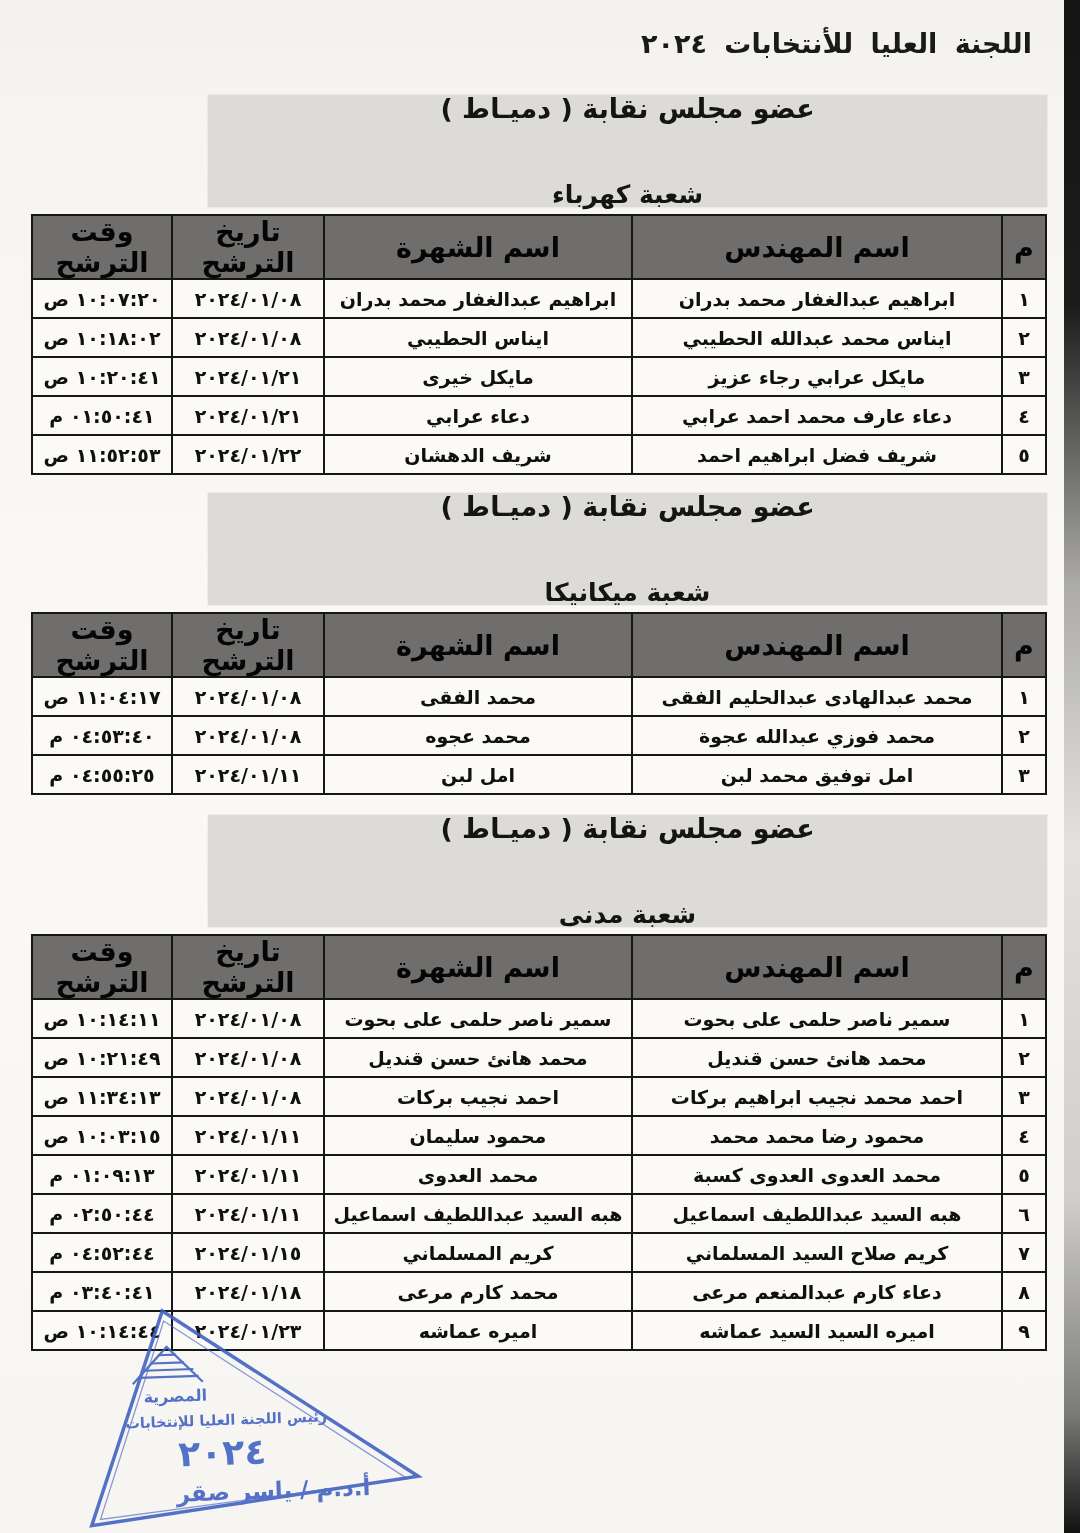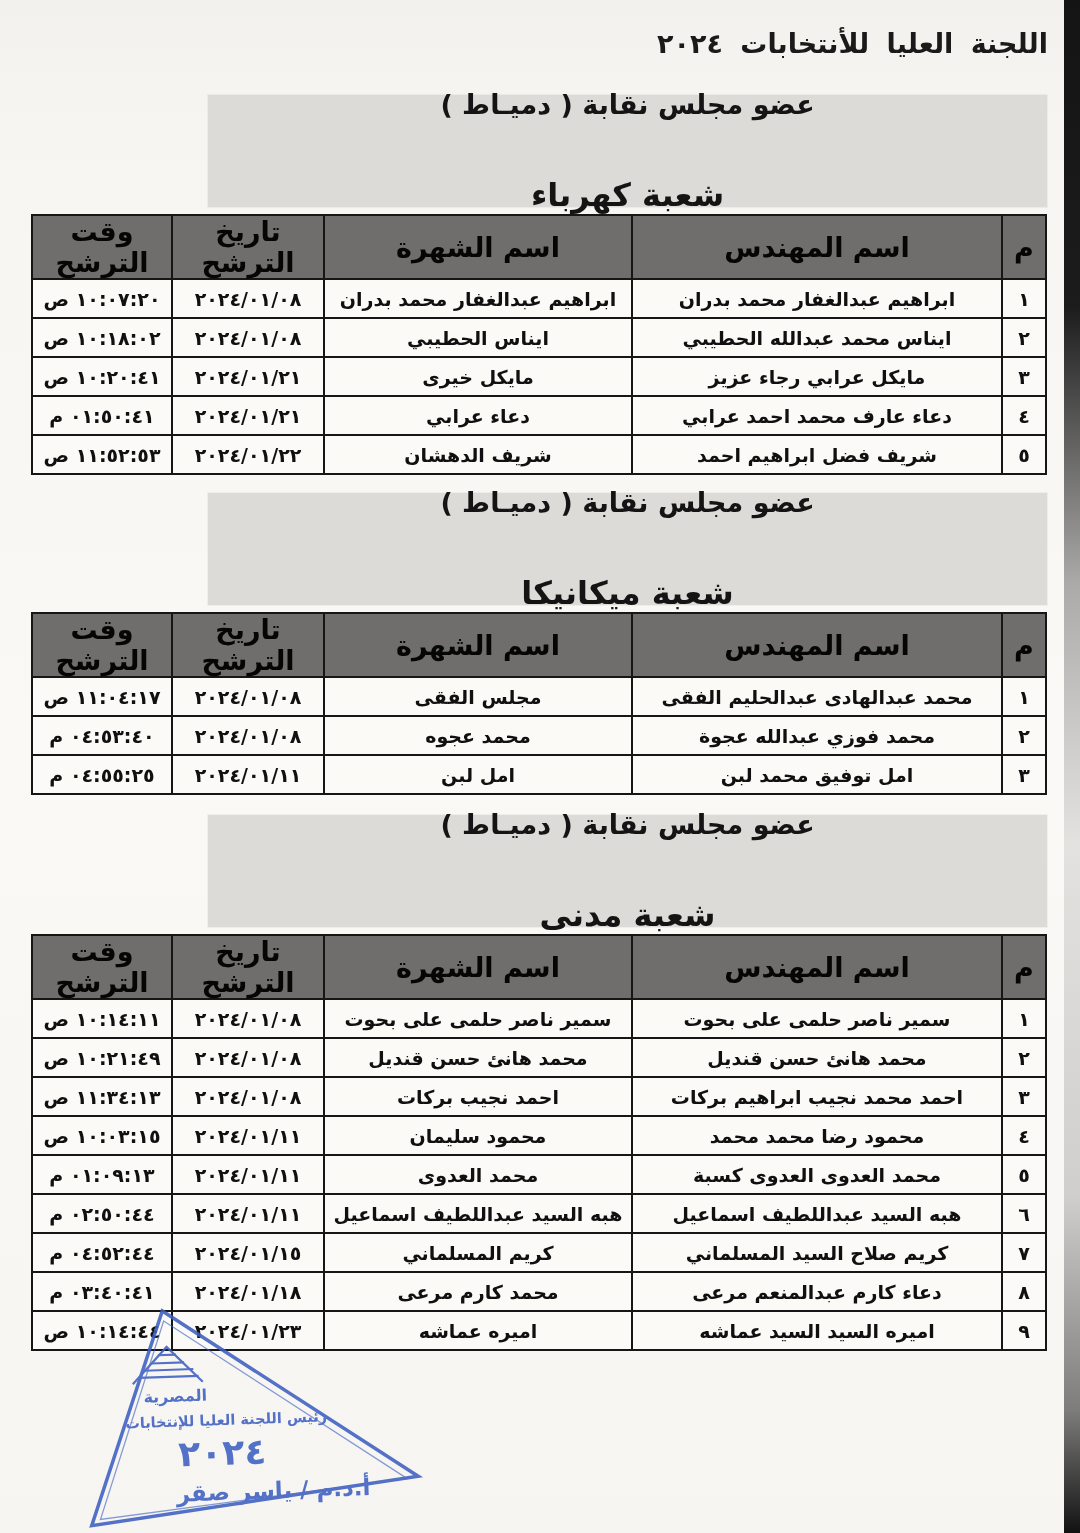"اللجنة العليا للأنتخابات ٢٠٢٤" .doc-header { padding: 28px 32px 0 0 -> 28px 48px 0 0 }
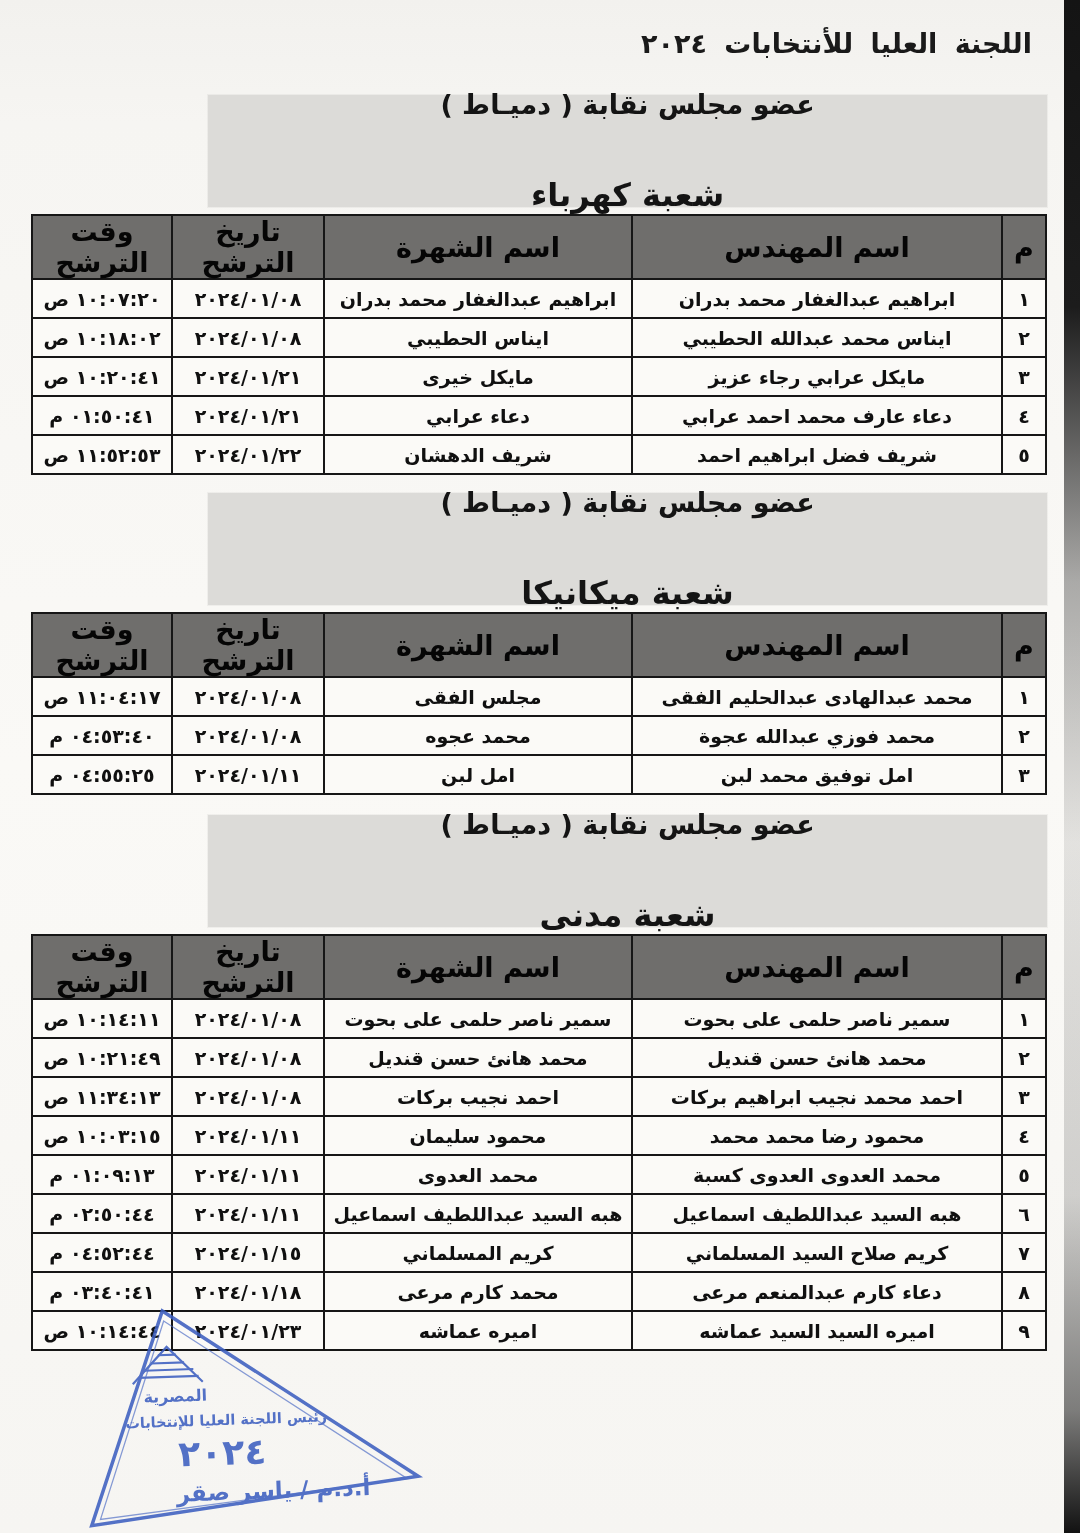"شعبة كهرباء" .band .t2 { font-size: 32px -> 25px }
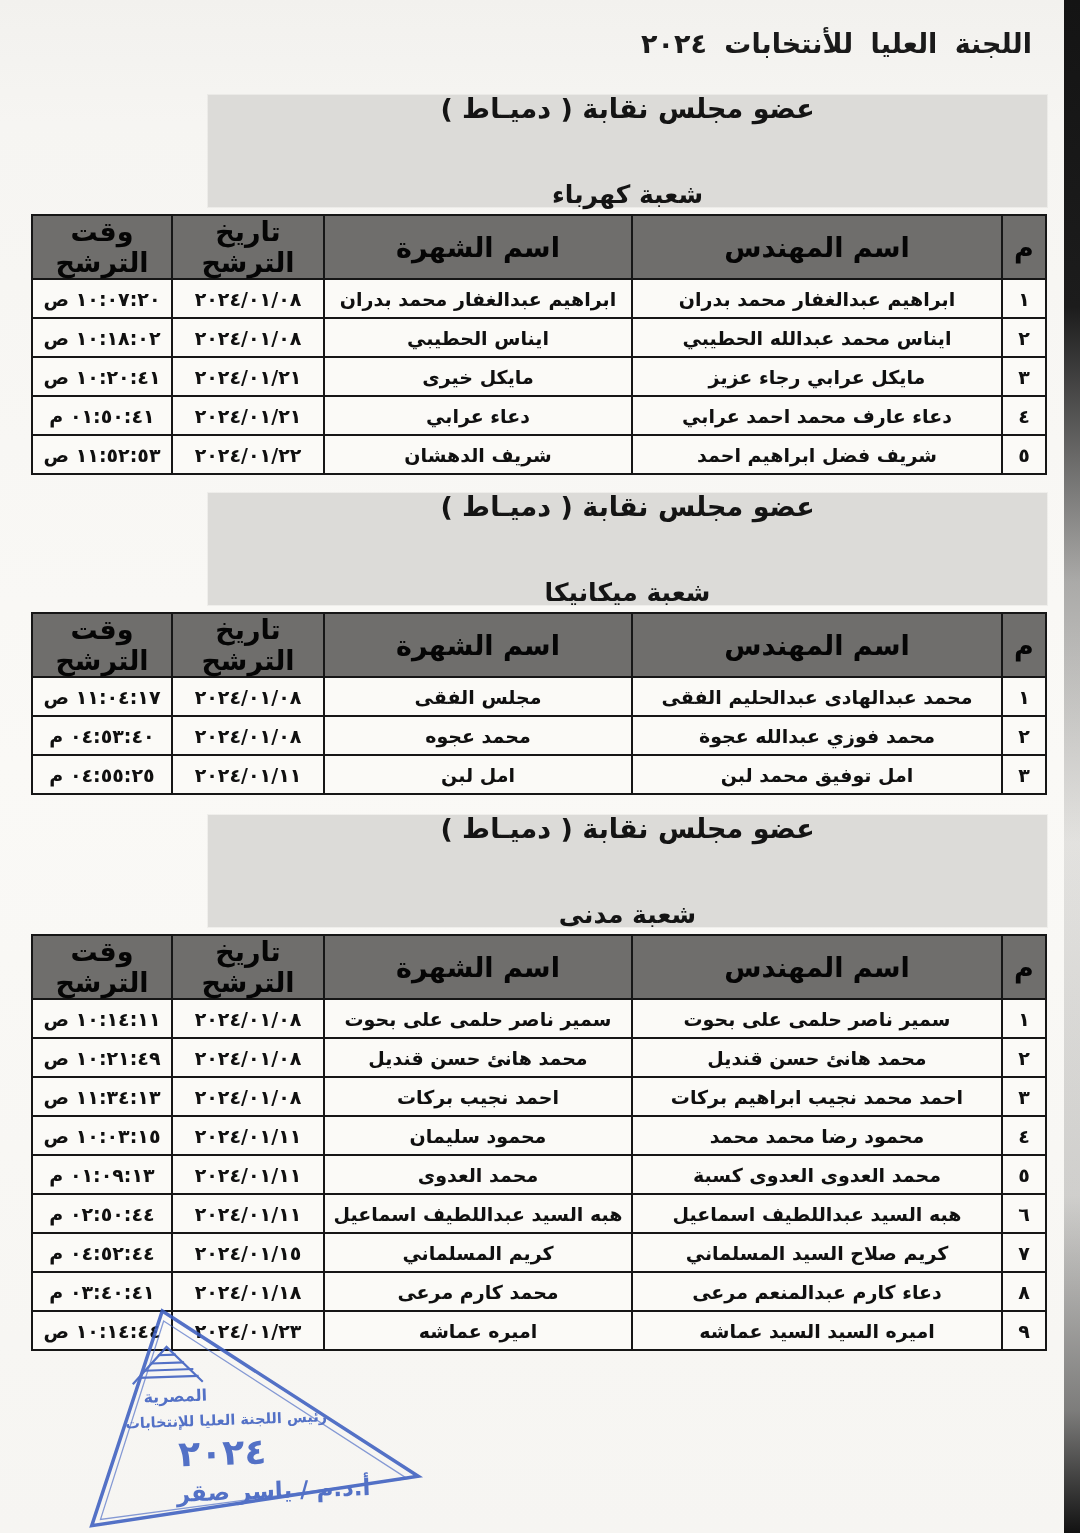"مجلس الفقى" td { text: مجلس -> محمد }
